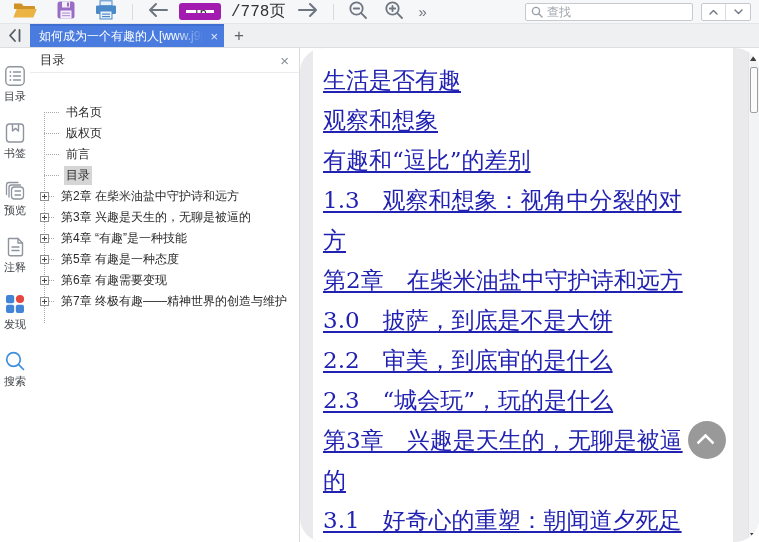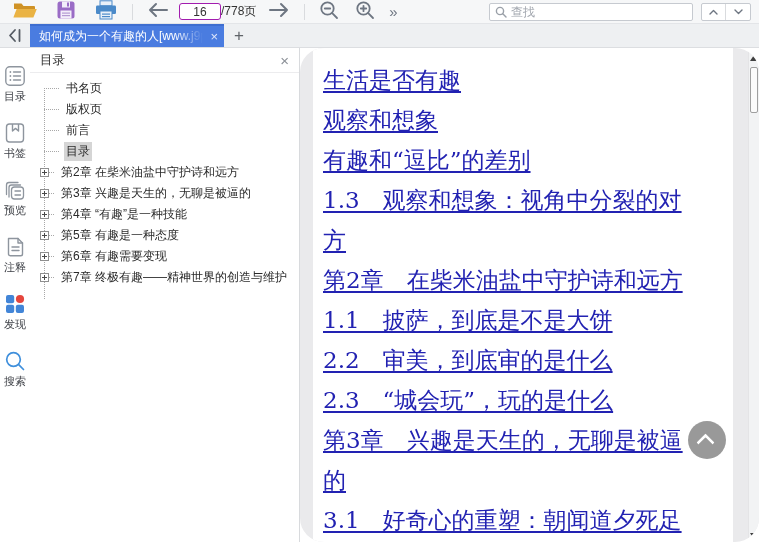"16" .page-input { border: 1px solid #a21caf -> 7px solid #a21caf }
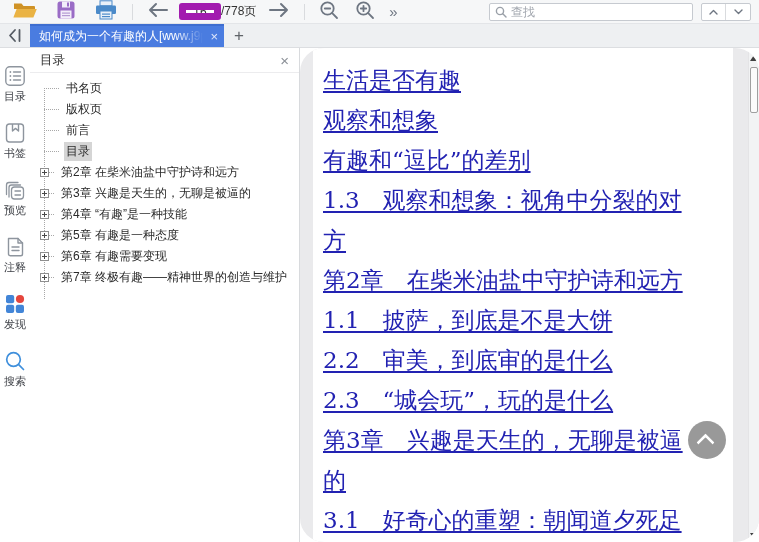"/778页" .page-total { font-family: none -> Liberation Mono, monospace; font-size: 12px -> 16px; margin-left: 0 -> 10px }
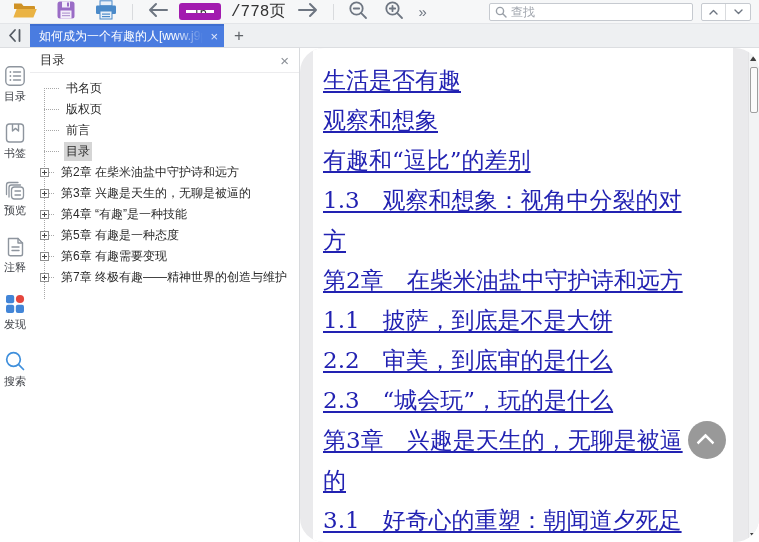"查找" .find-box { width: 204px -> 168px }
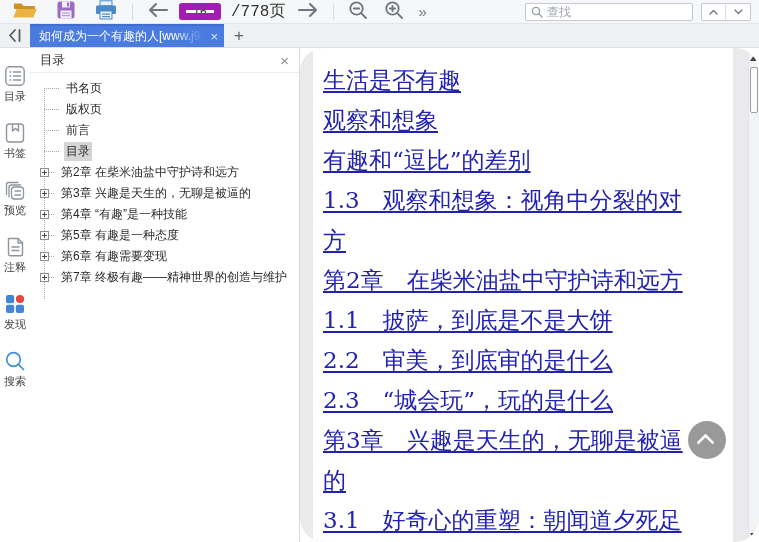"书名页" .tree { margin-top: none -> 24px }
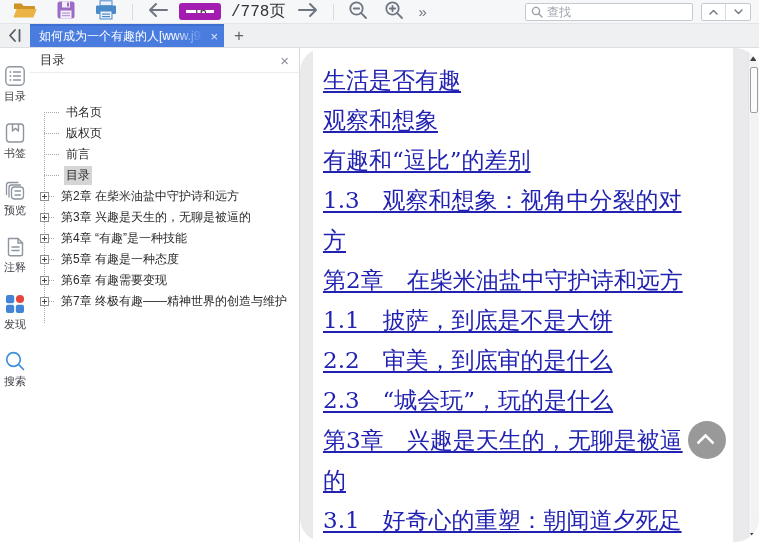"1.1 披萨，到底是不是大饼" span { text: 1.1 -> 3.0 }
